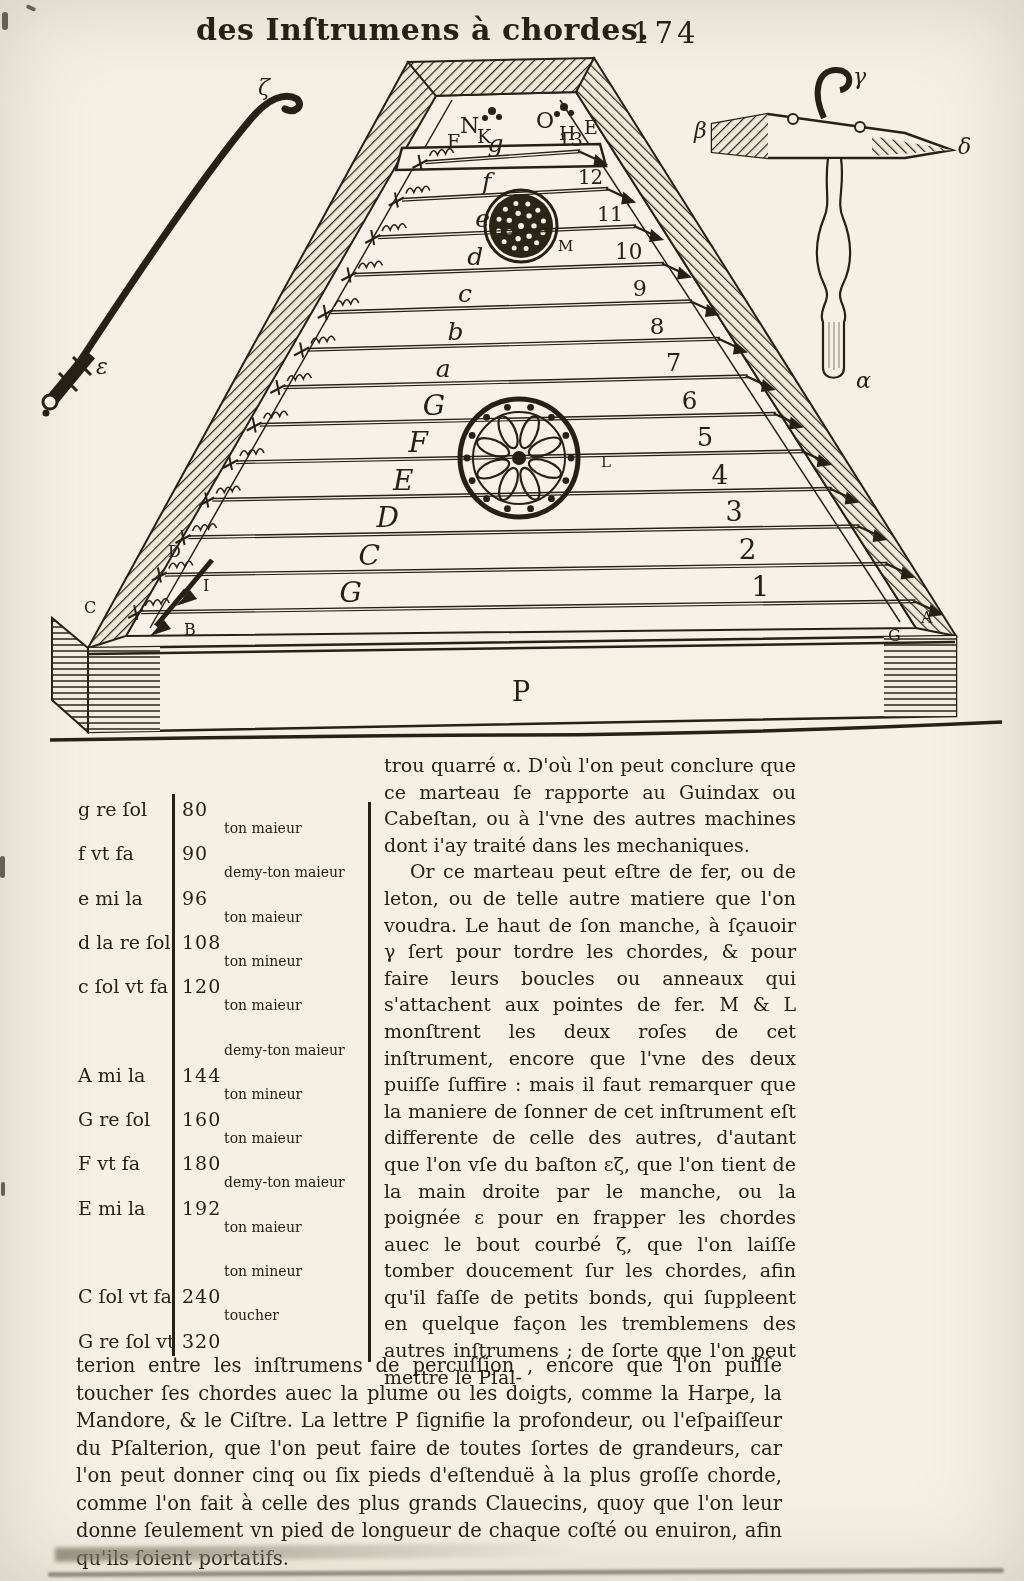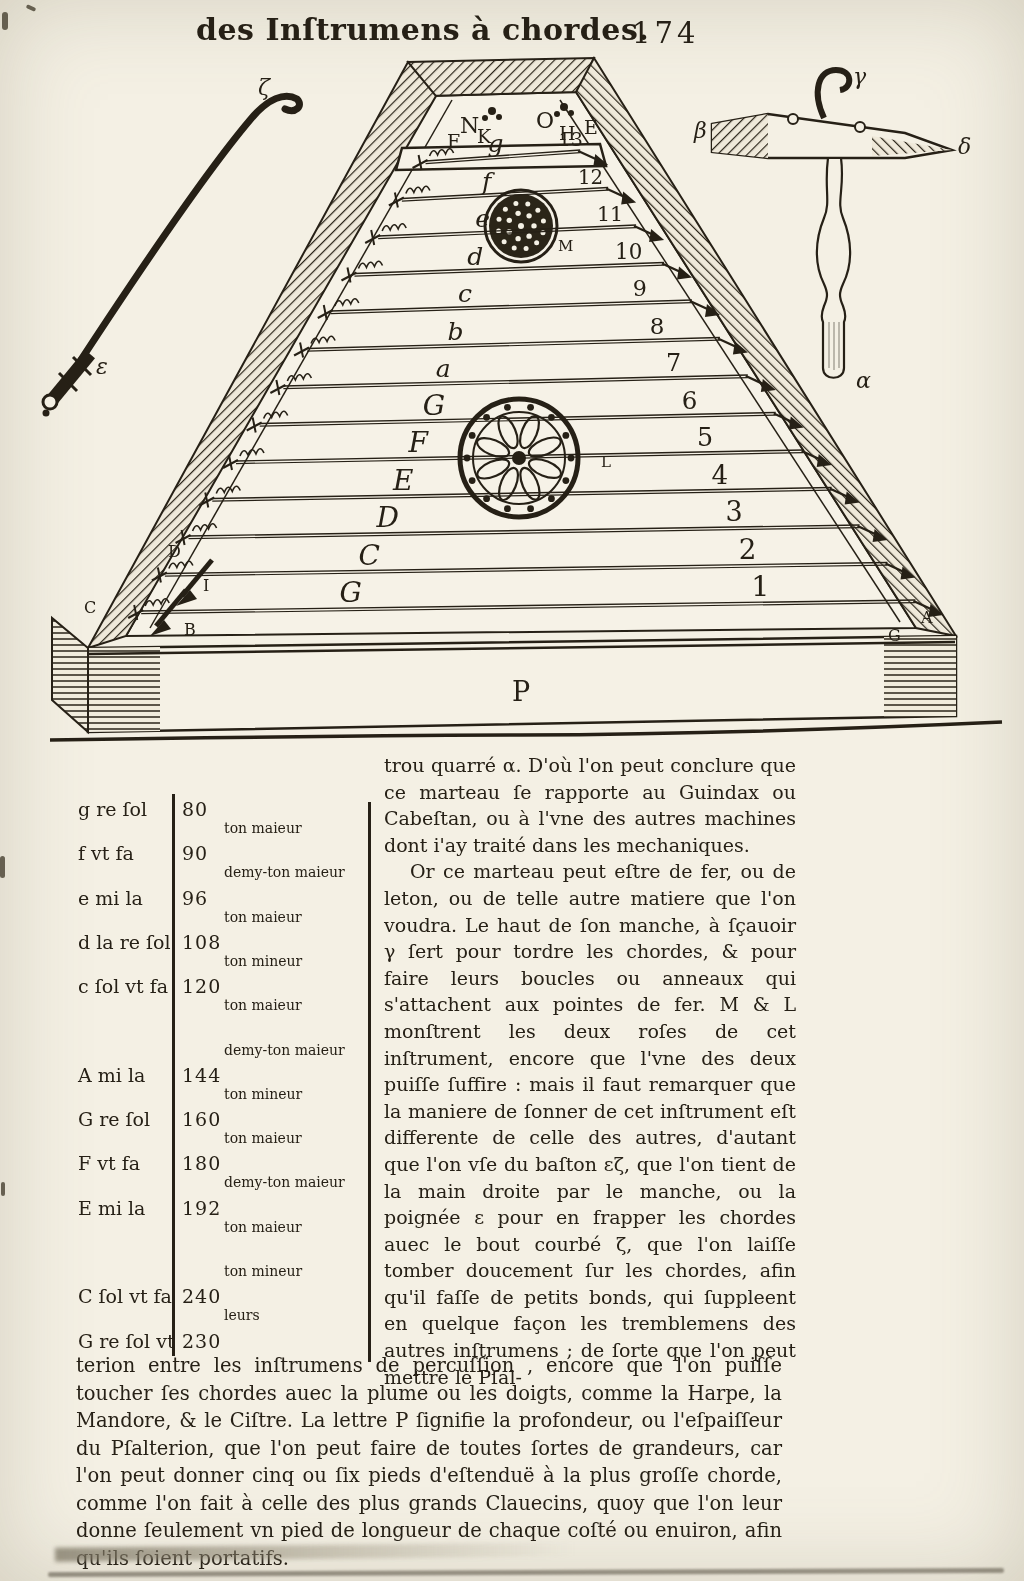"leurs" div.t-interval { text: leurs -> toucher }
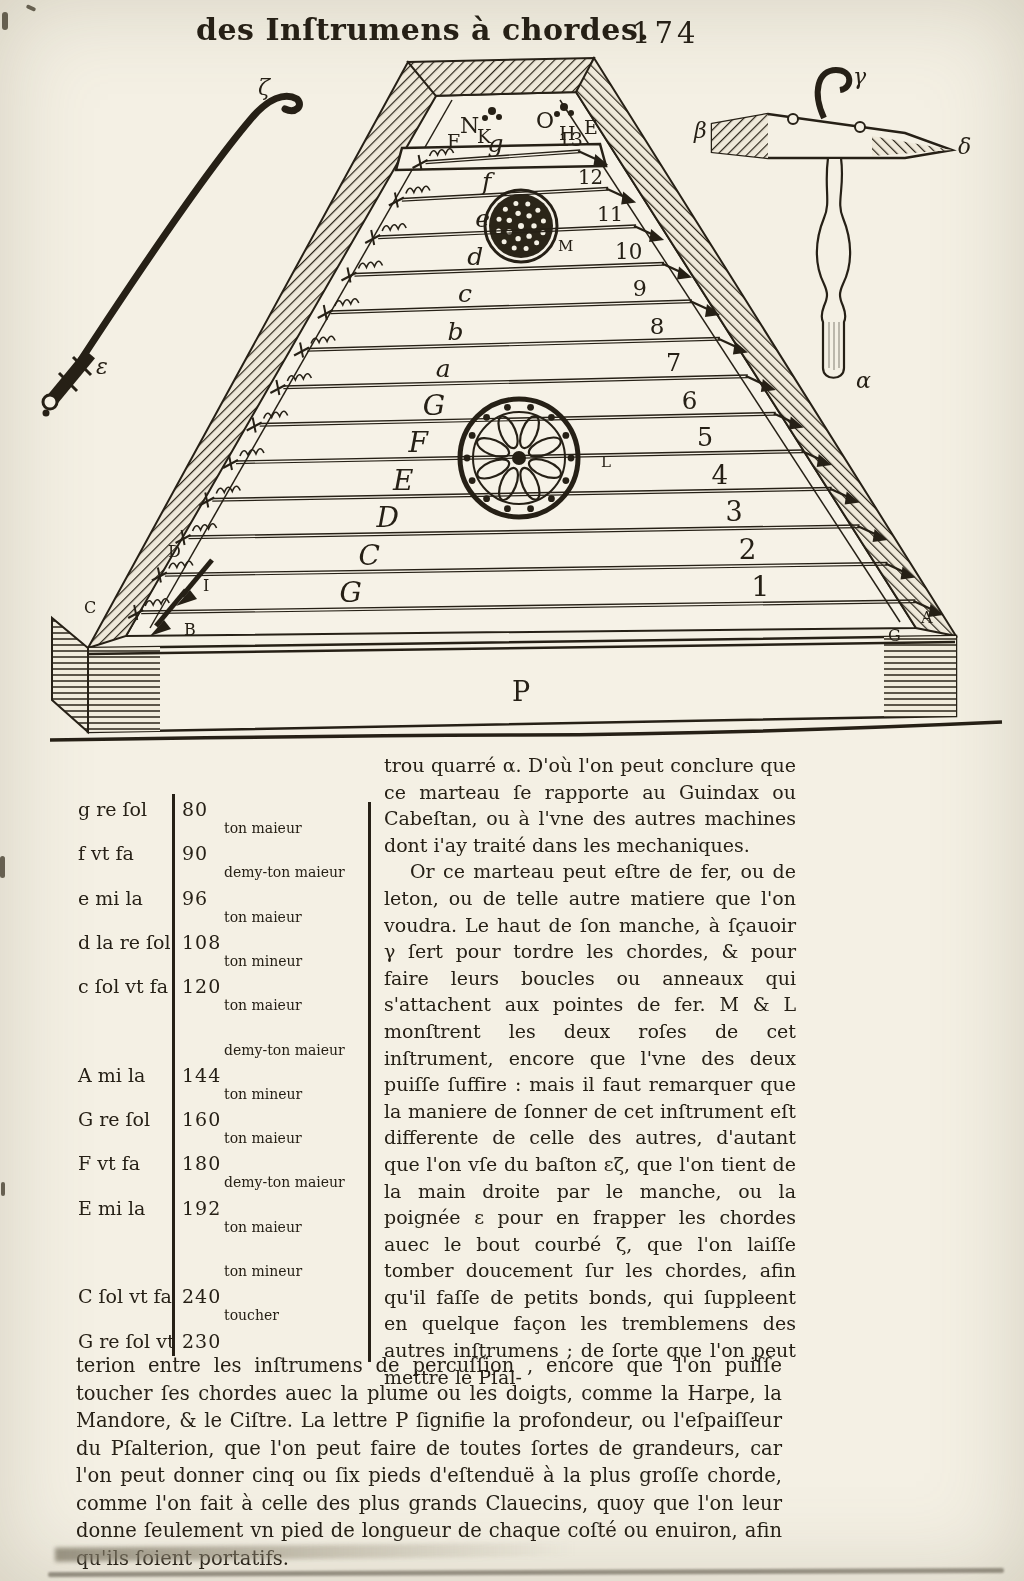"230" span.t-val { text: 230 -> 320 }
